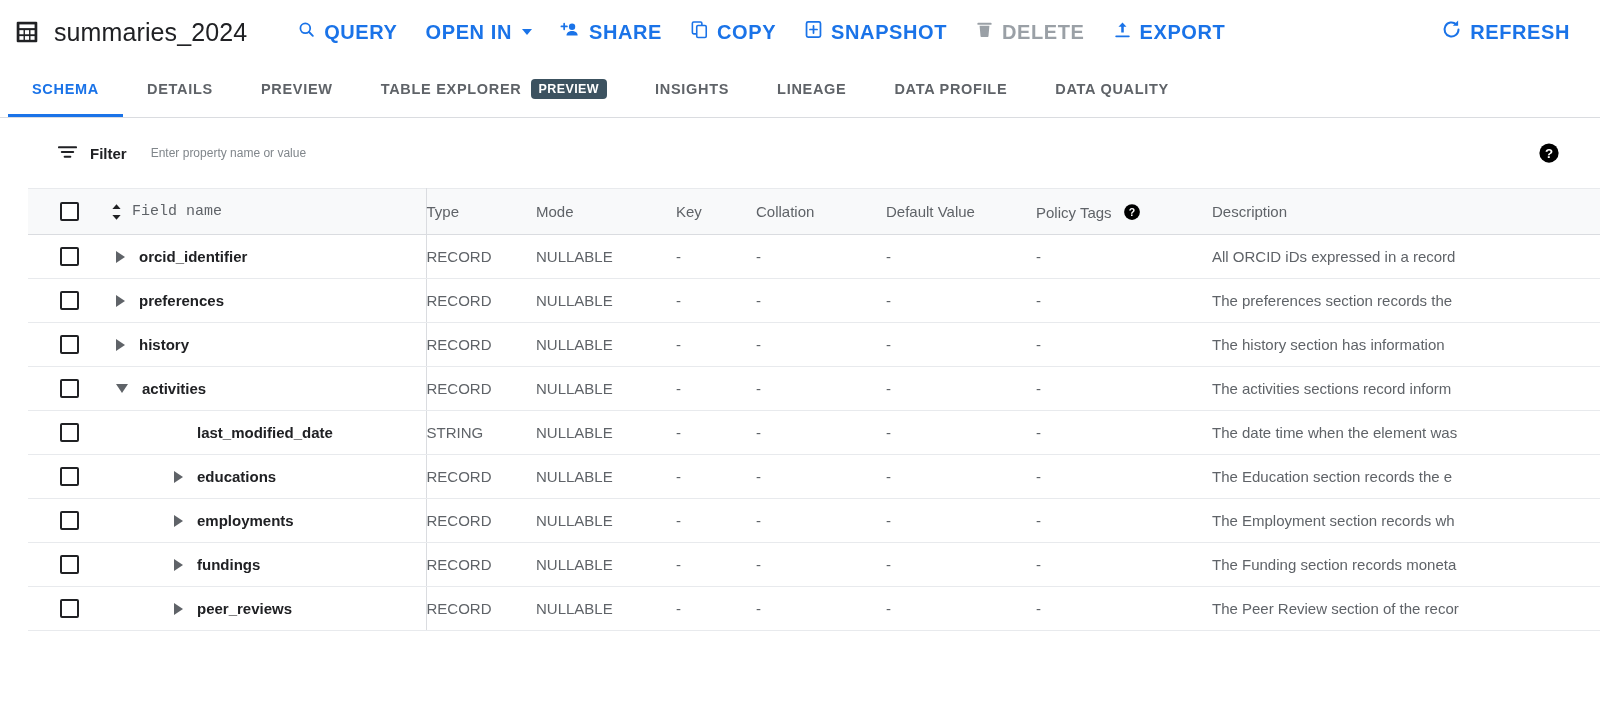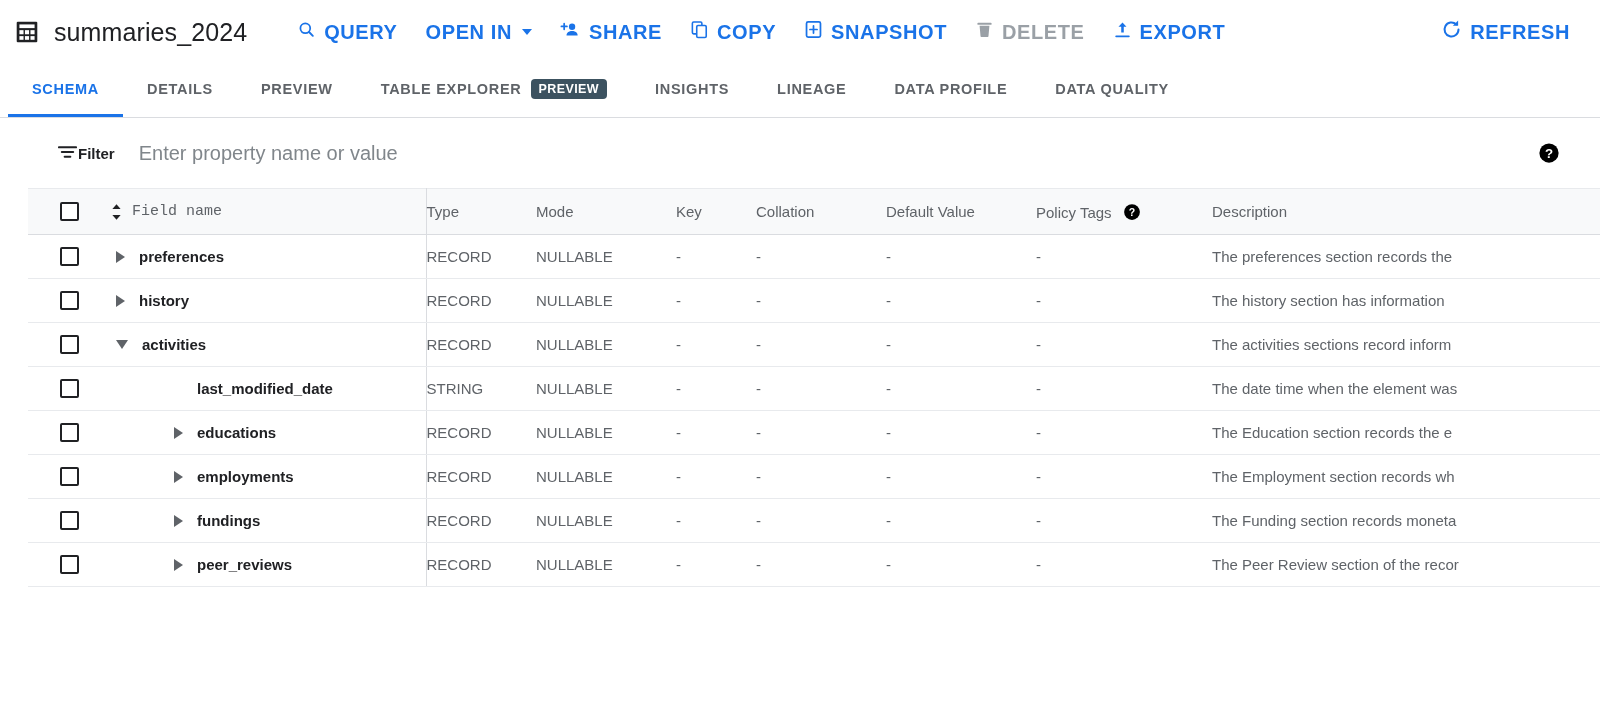"Filter" .filter-label { gap: 1px -> 13px }
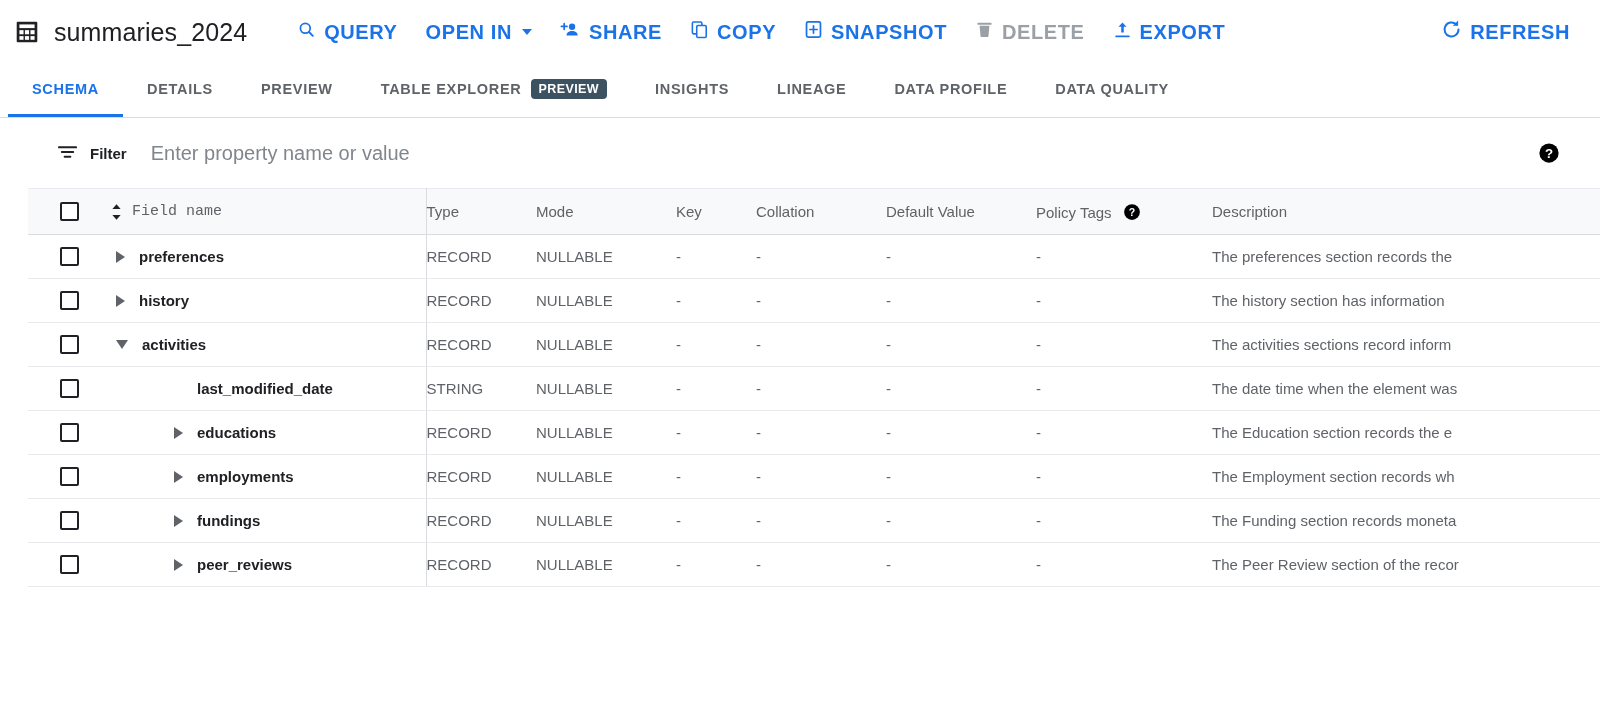"Enter property name or value" .filter-input { font-size: 20px -> 12px }
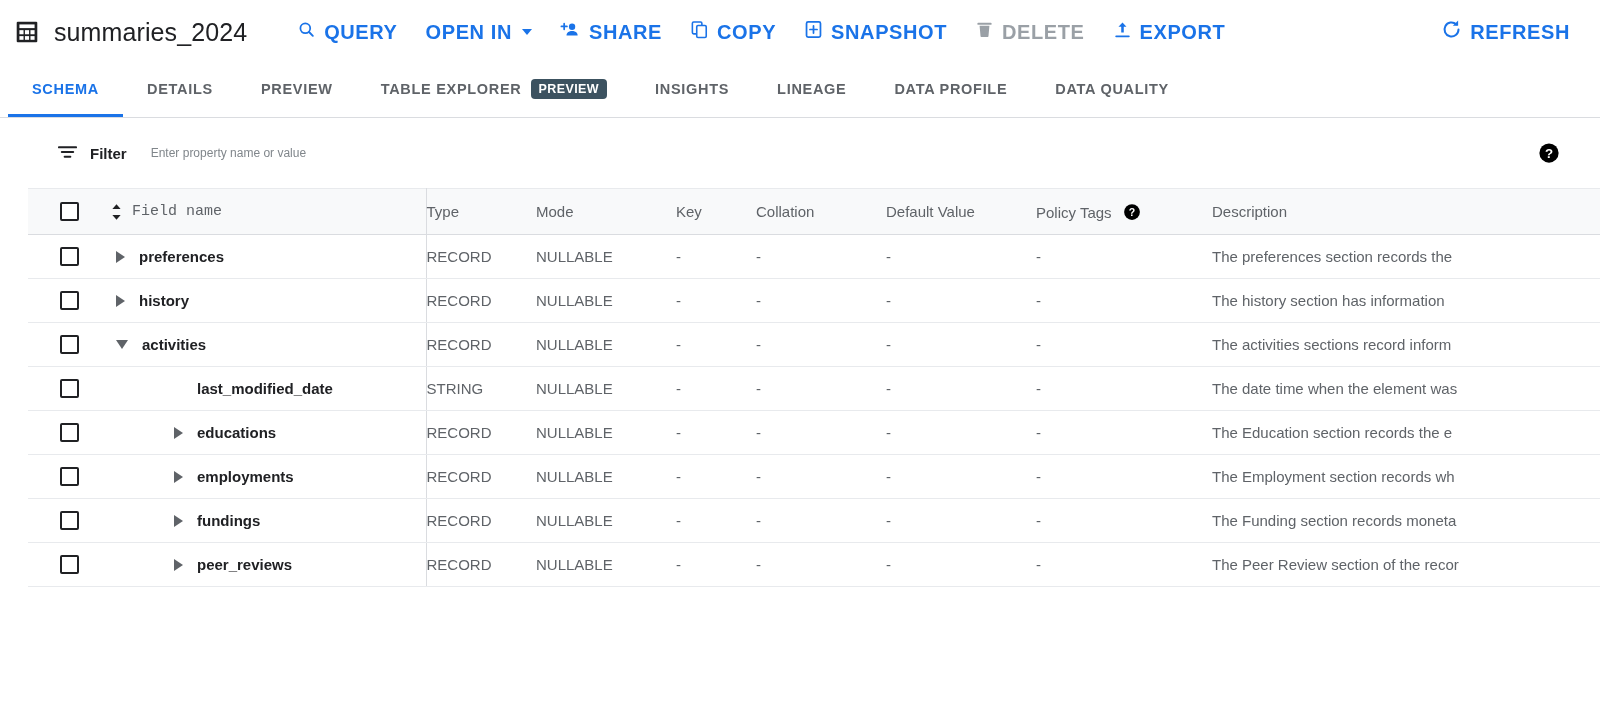"orcid_identifier" tr { html: none -> <tr> <td> <span></span> </td> <td> <span> <span></span> <span>orcid_identifier</span> </span> </td> <td>RECORD</td> <td>NULLABLE</td> <td>-</td> <td>-</td> <td>-</td> <td>-</td> <td> <span>All ORCID iDs expressed in a record</span> </td> </tr> }
